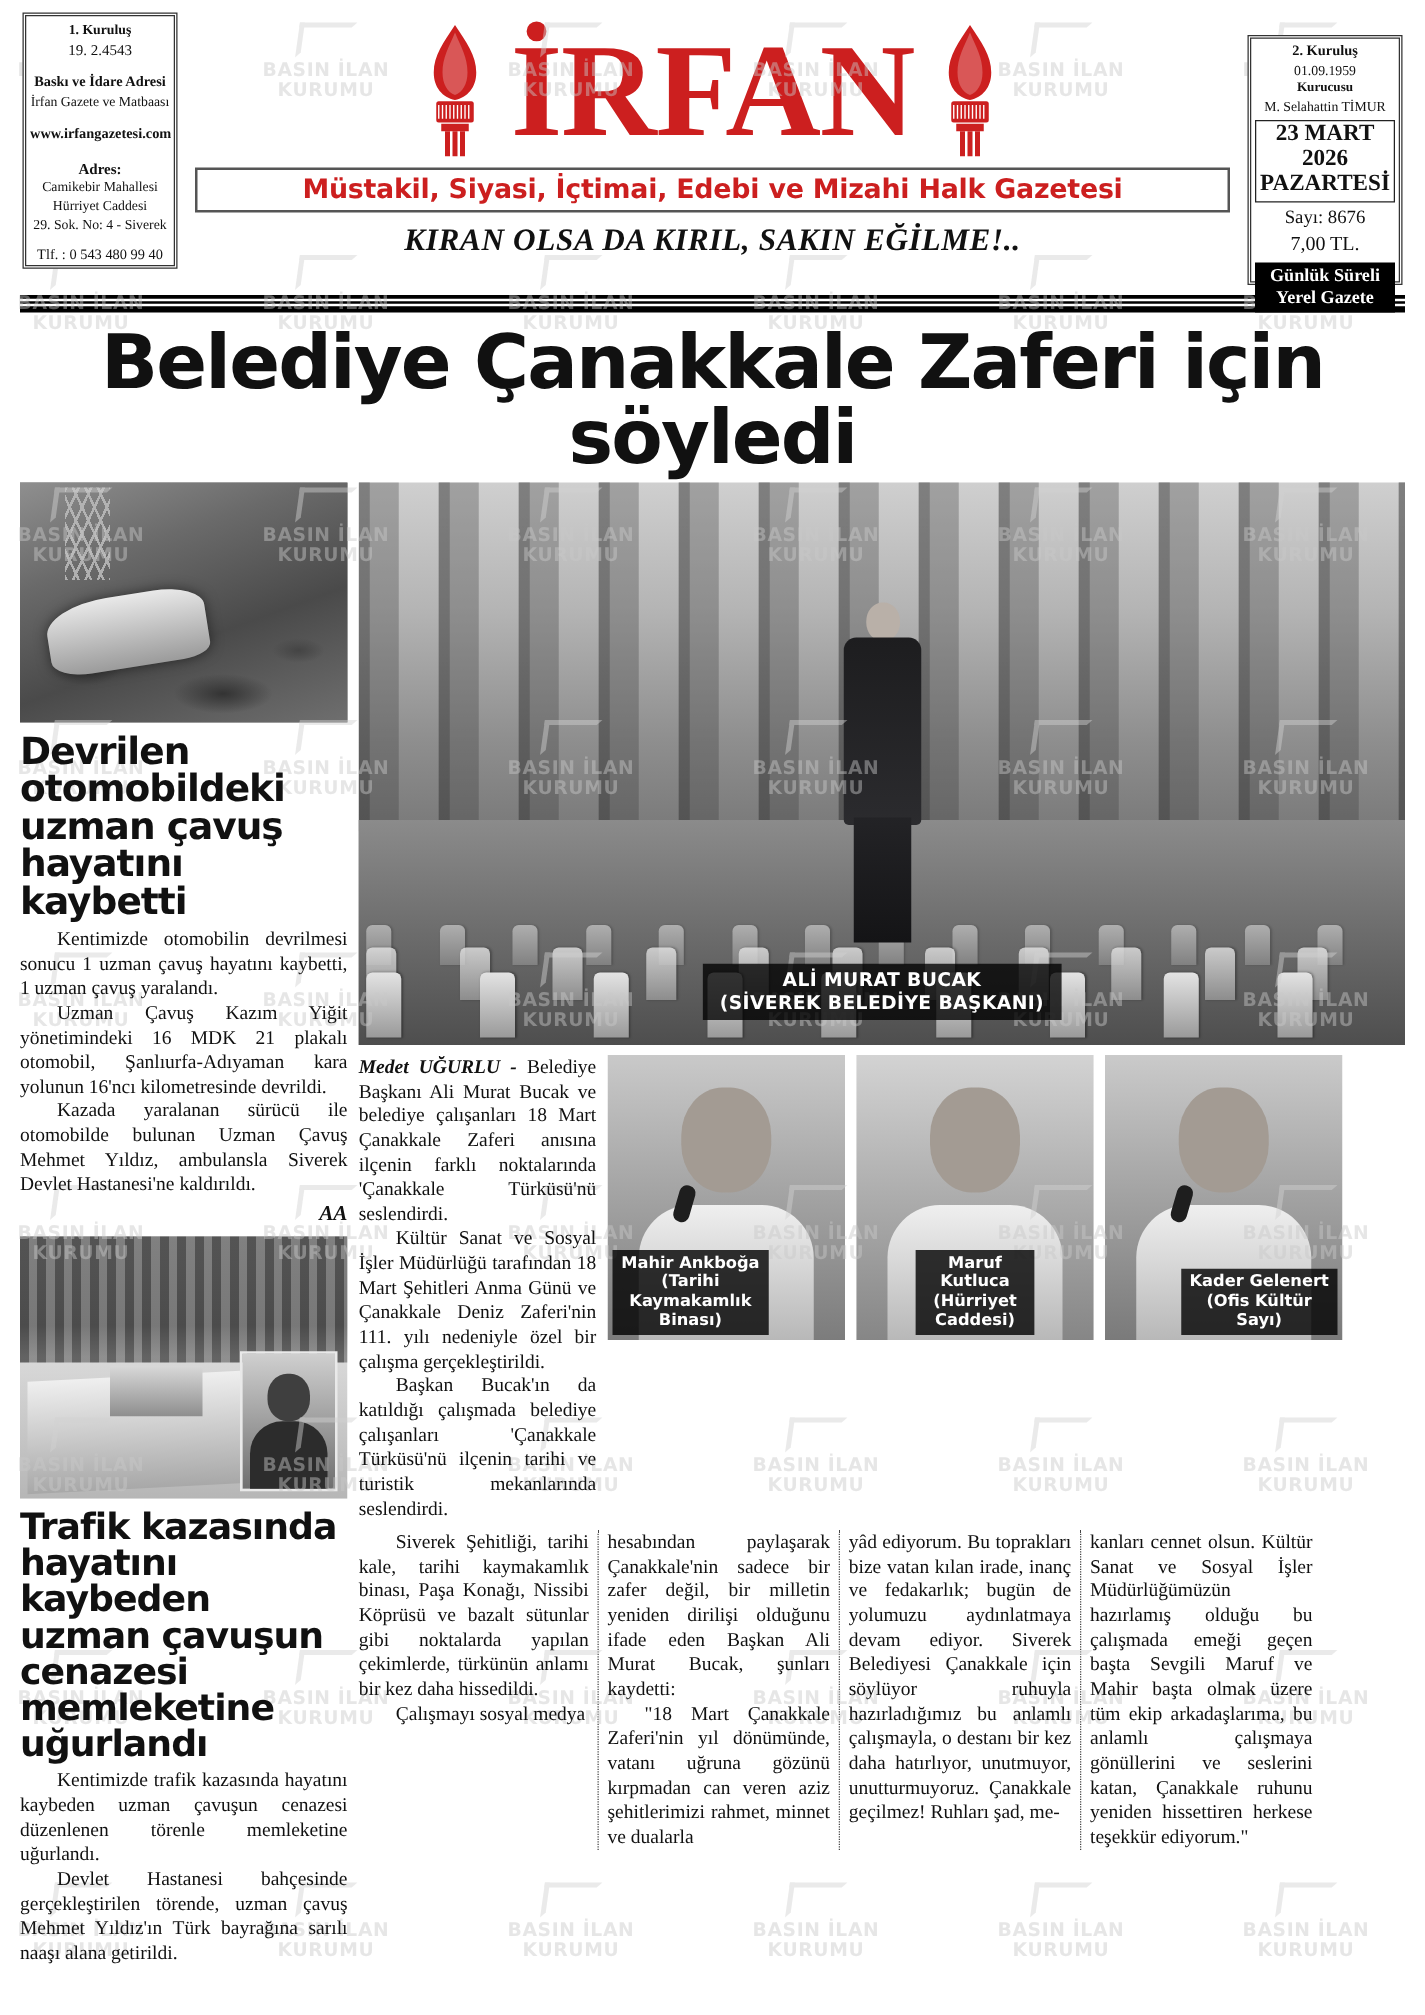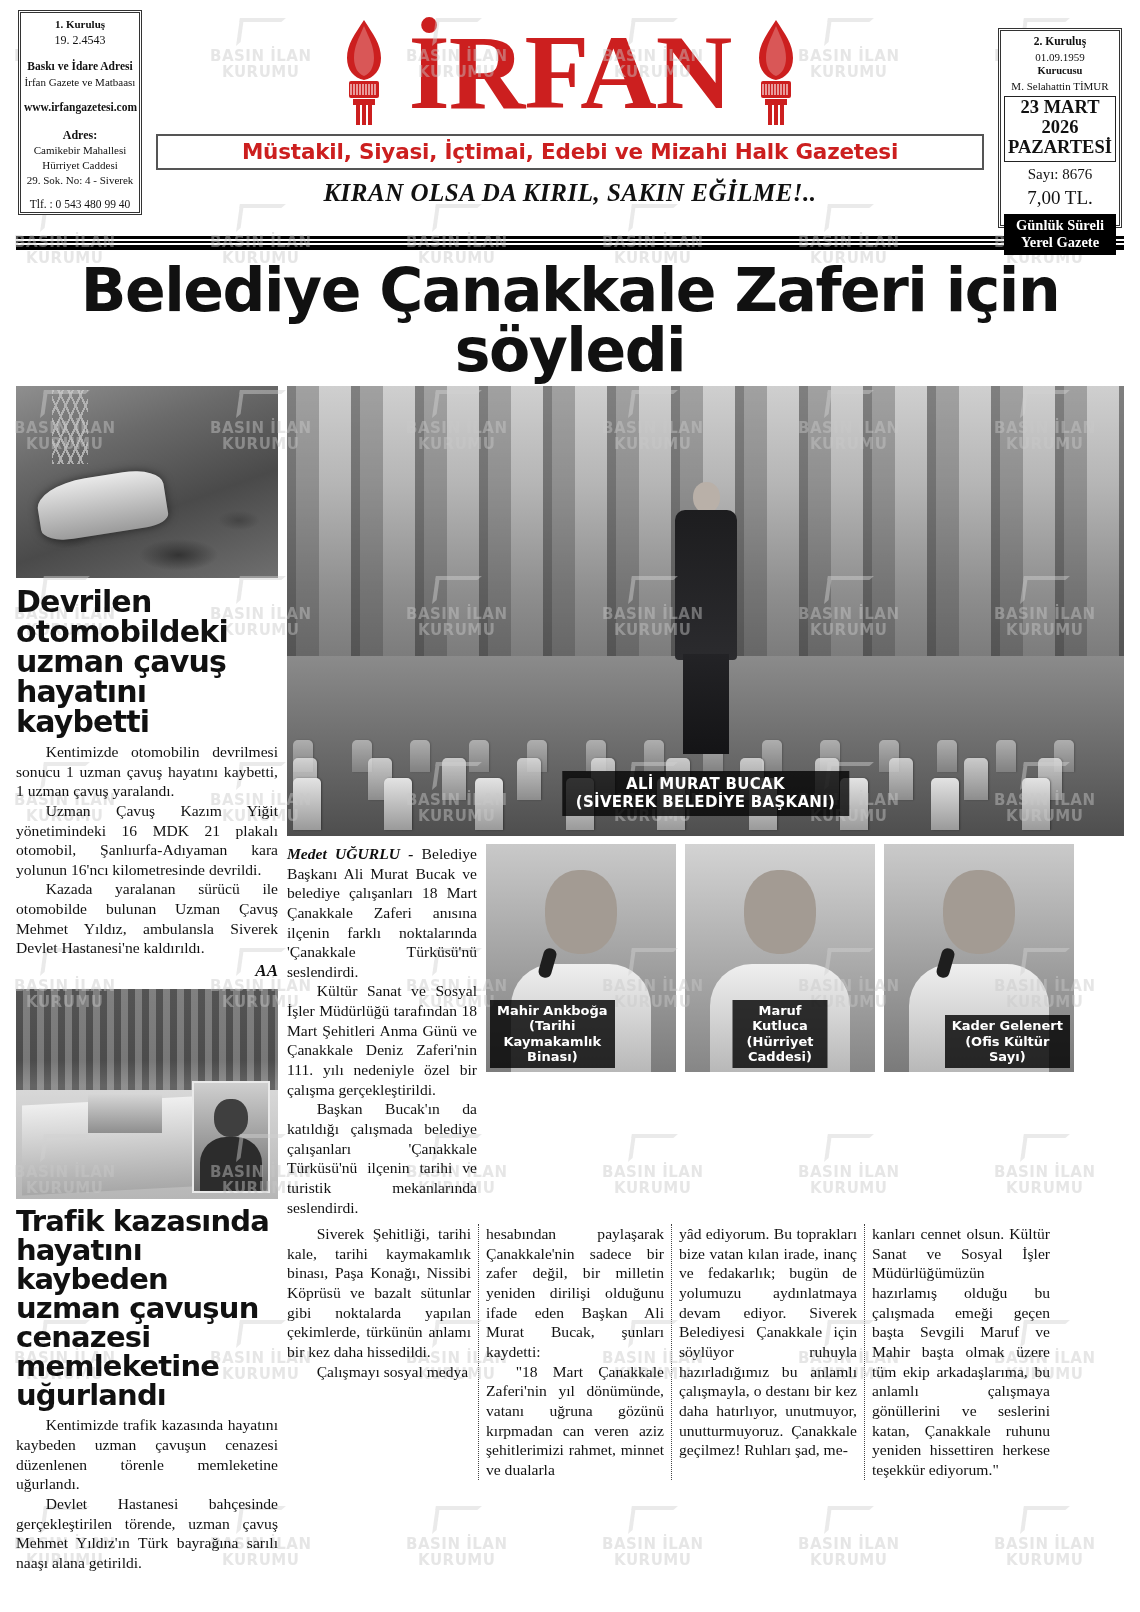"7,00 TL." div { font-size: 19px -> 16px }
